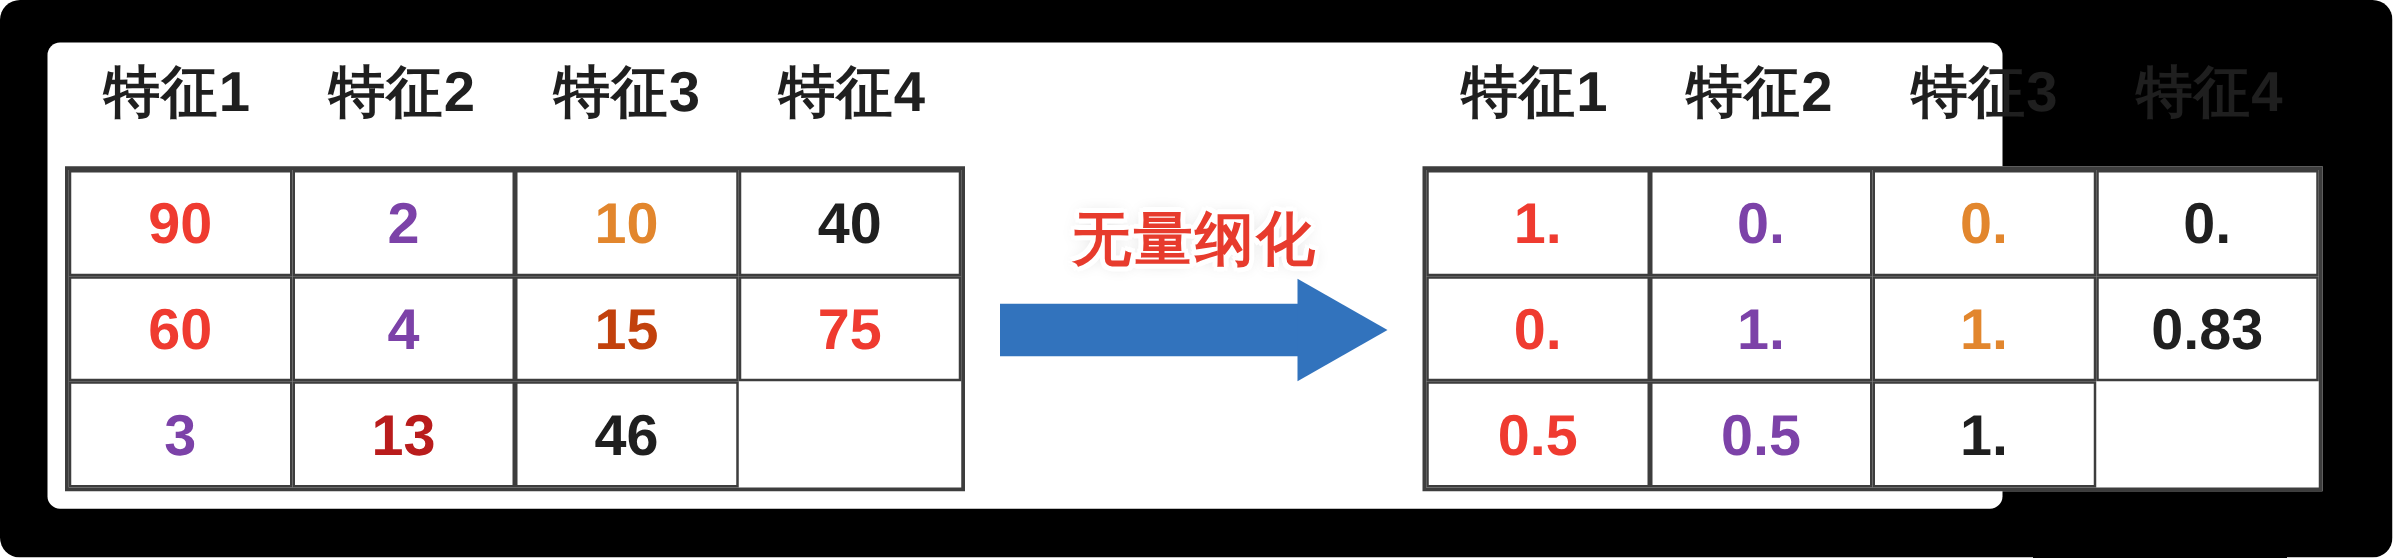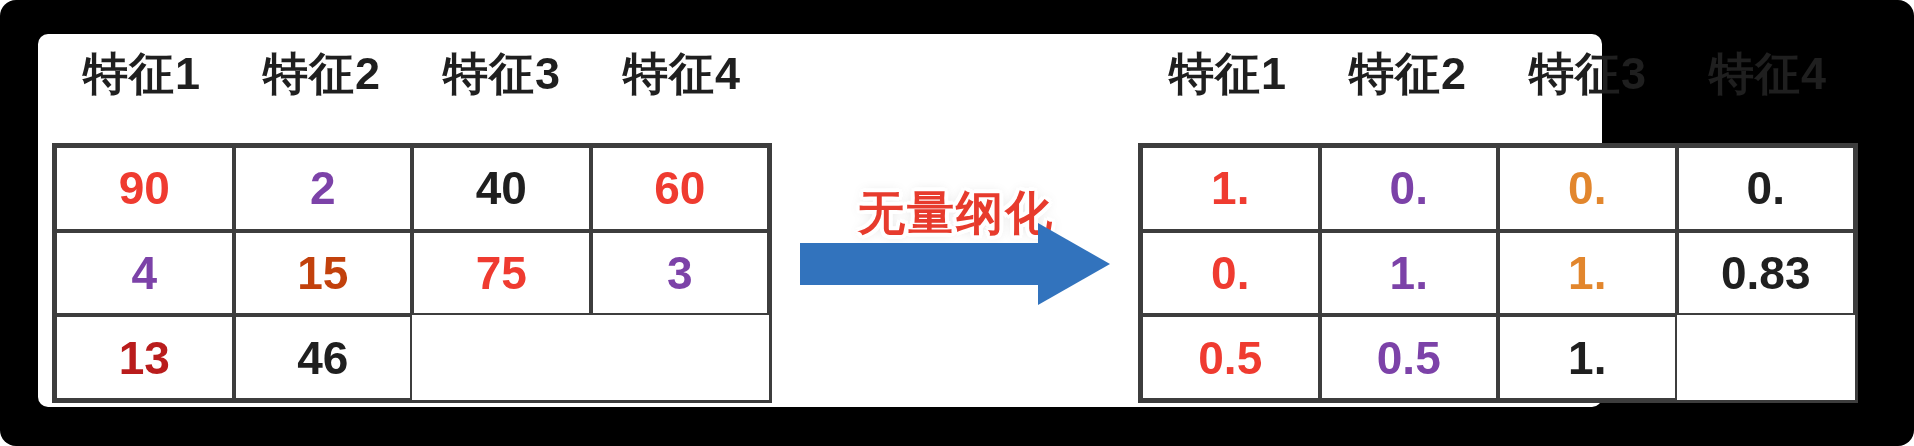"90" .grid { top: 109px -> 99px }
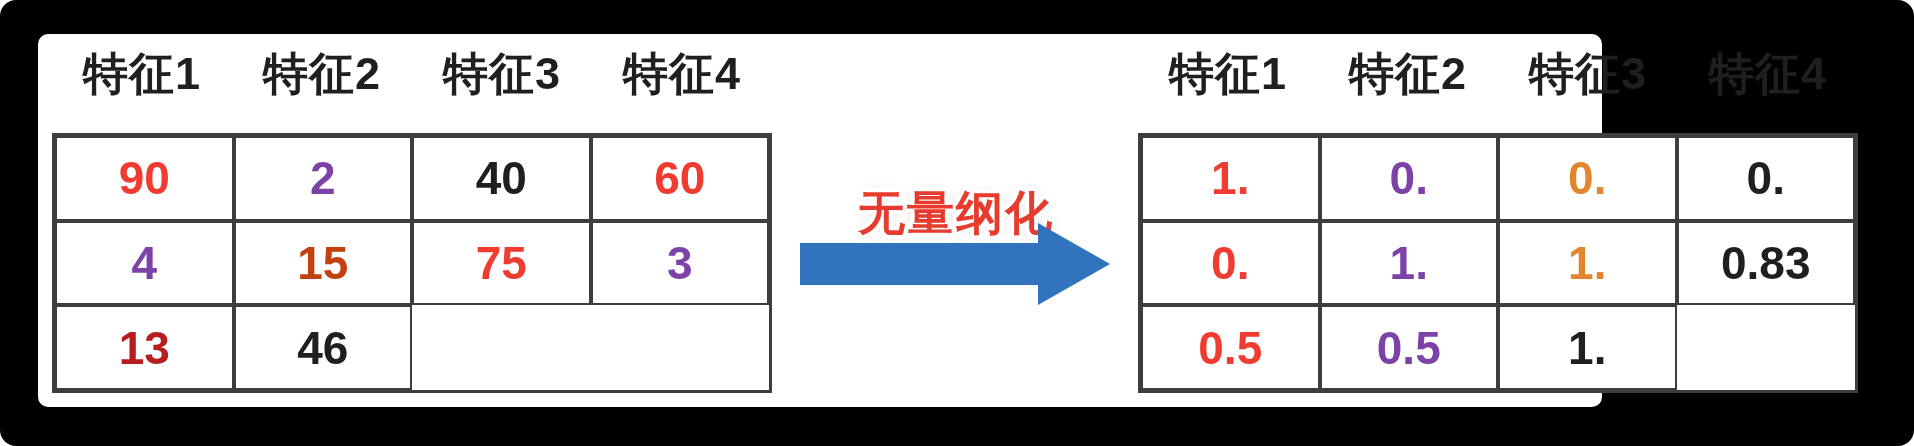"10" div.cell { html: none -> <div>10</div> }
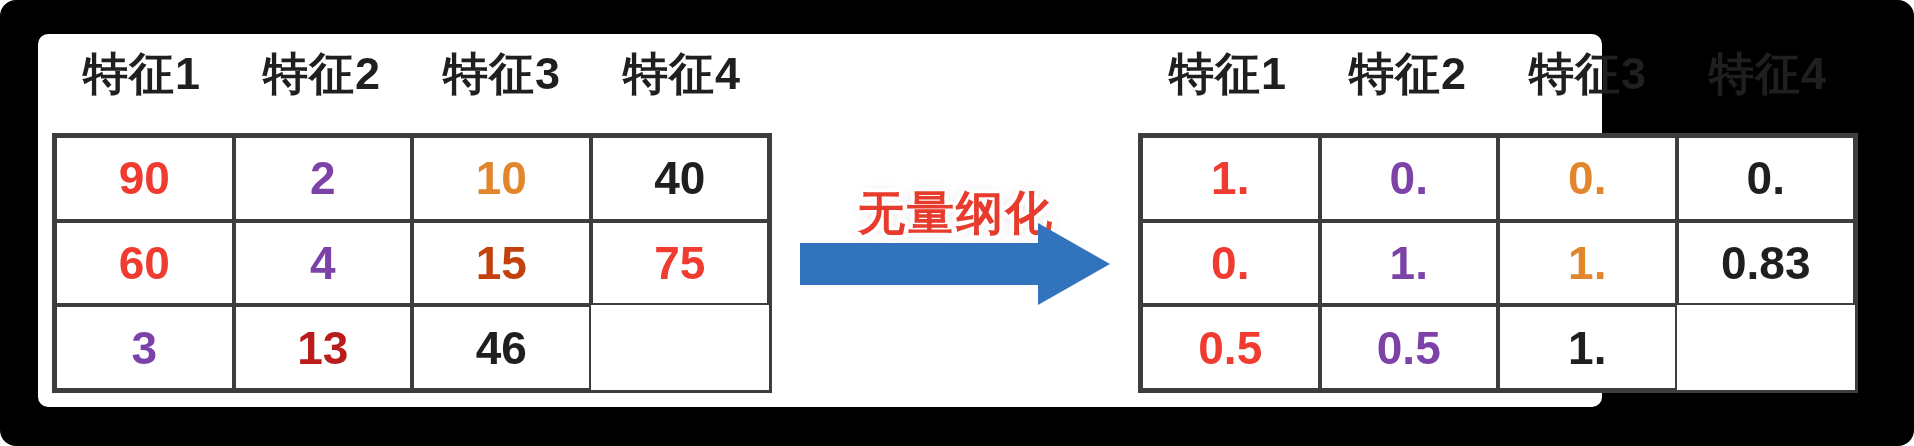"无量纲化" .transform-label { top: 148px -> 126px }
